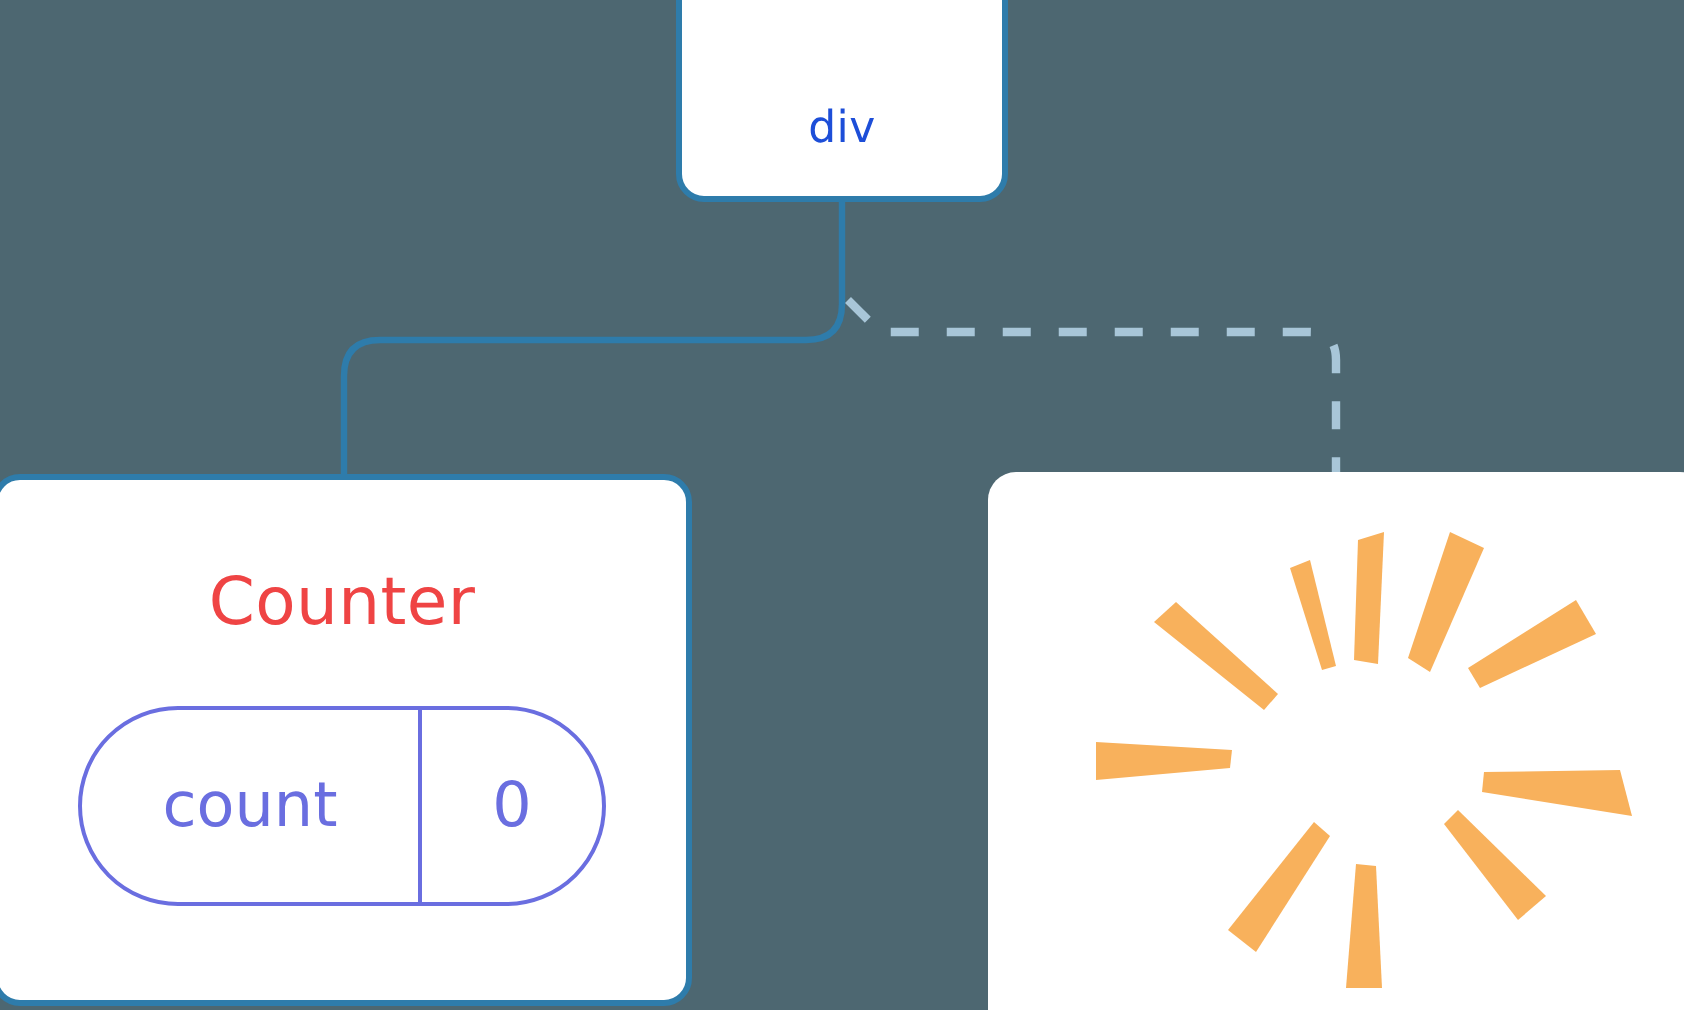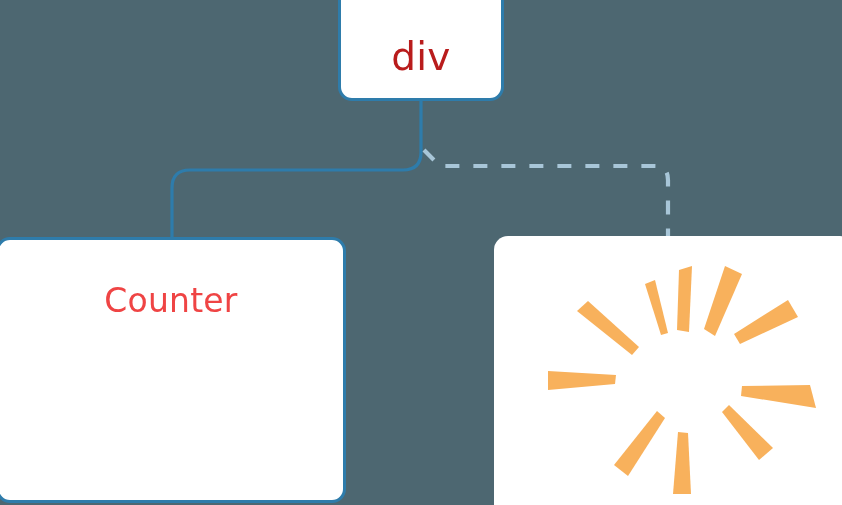"div" .node-title-div { color: #b91c1c -> #1d4ed8; font-size: 39px -> 22px }
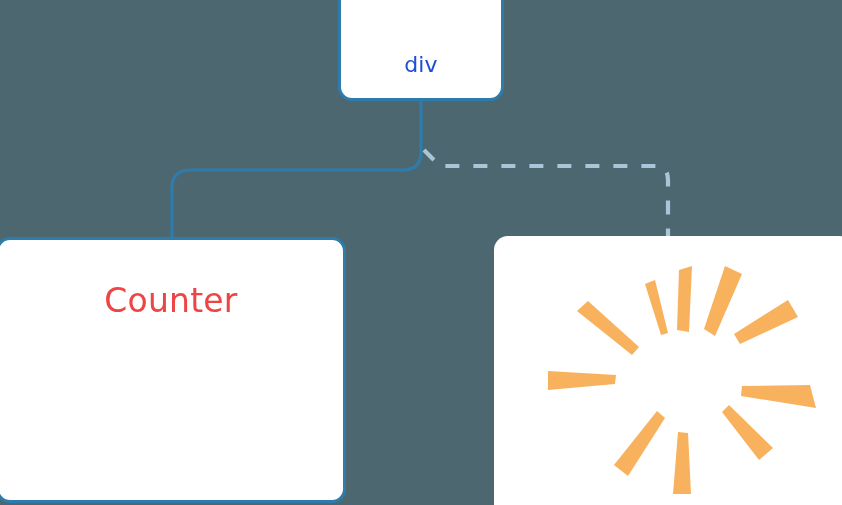"count" div.state-pill { html: none -> <div> <span>count</span> <span>0</span> </div> }
